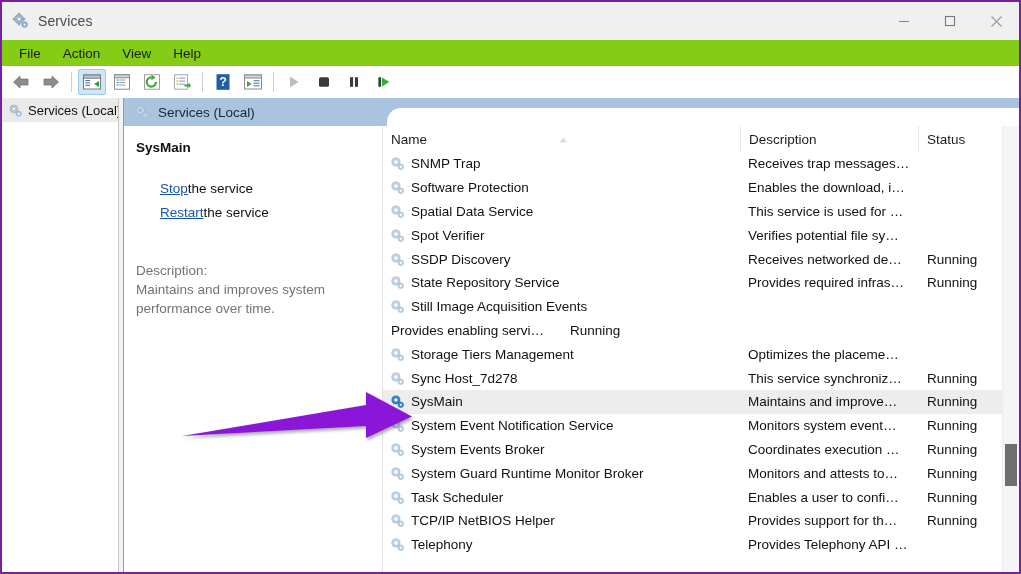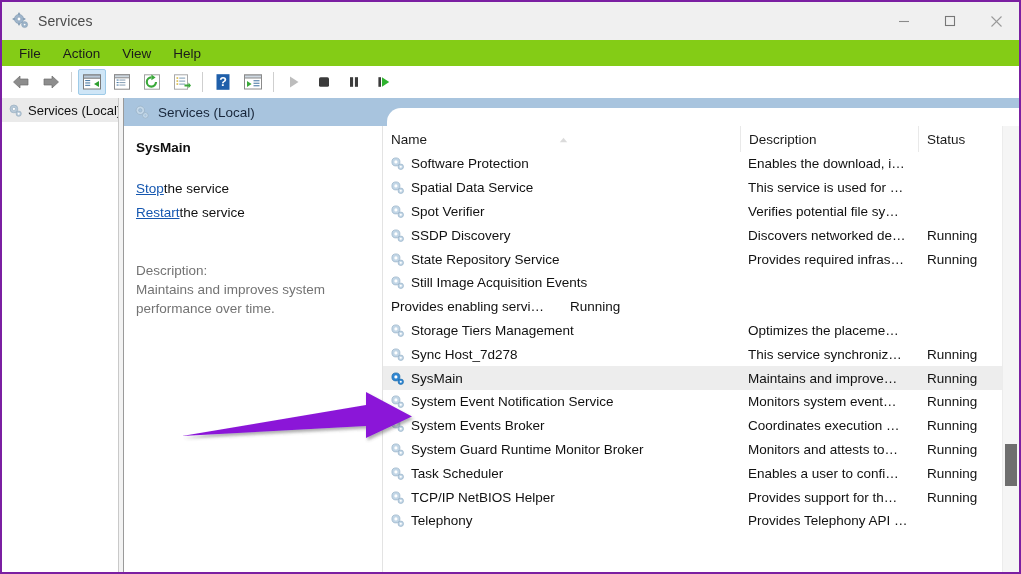"SNMP Trap" div.row { html: none -> <div> <div> <span><svg> <circle></circle> <circle></circle> <circle></circle> <circle></circle> </svg></span> <span>SNMP Trap</span> </div> <div>Receives trap messages…</div> <div></div> </div> }
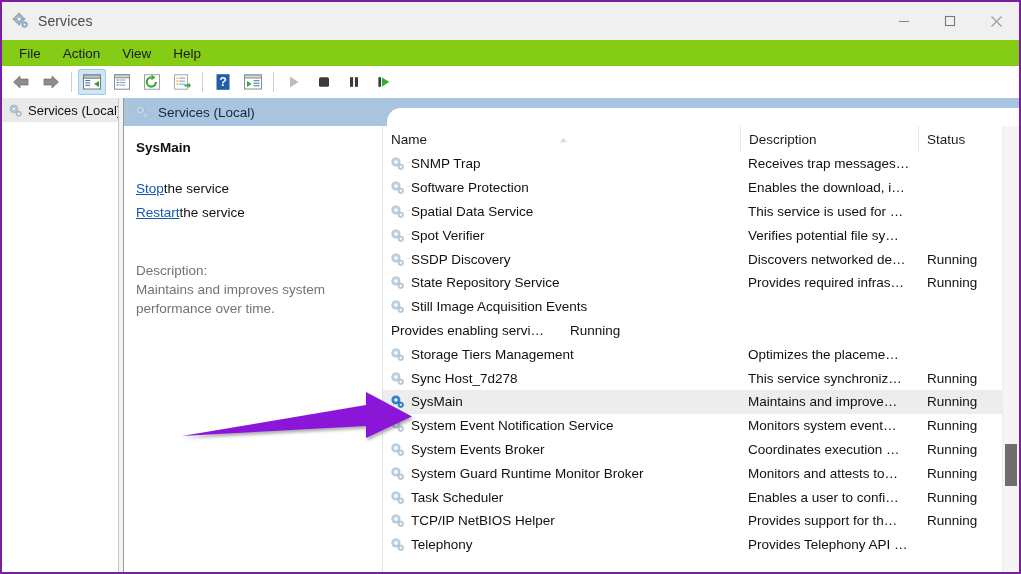"Stop" .lnk { margin-left: none -> 24px }
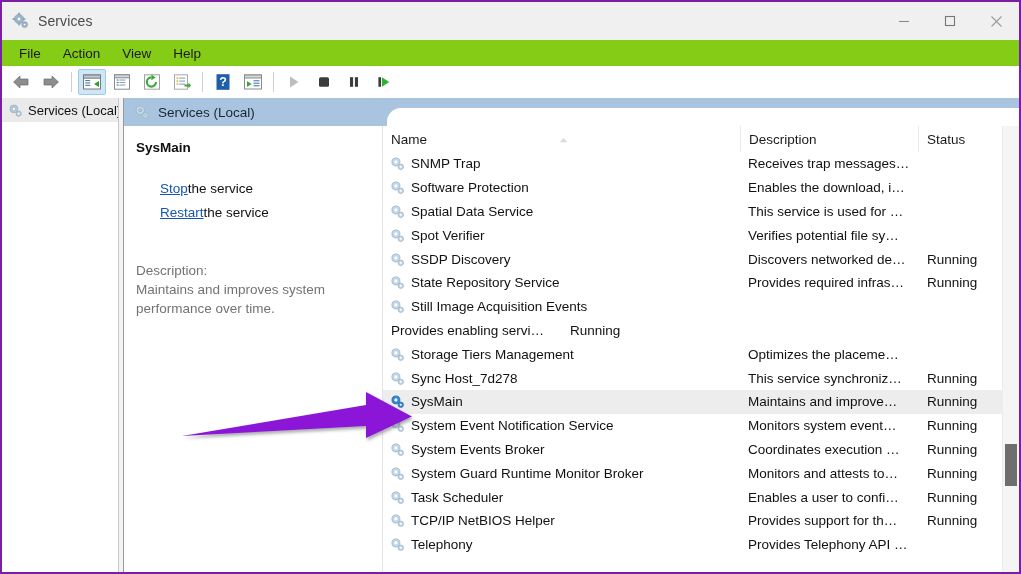"Discovers networked de…" div.cell { text: Discovers -> Receives }
